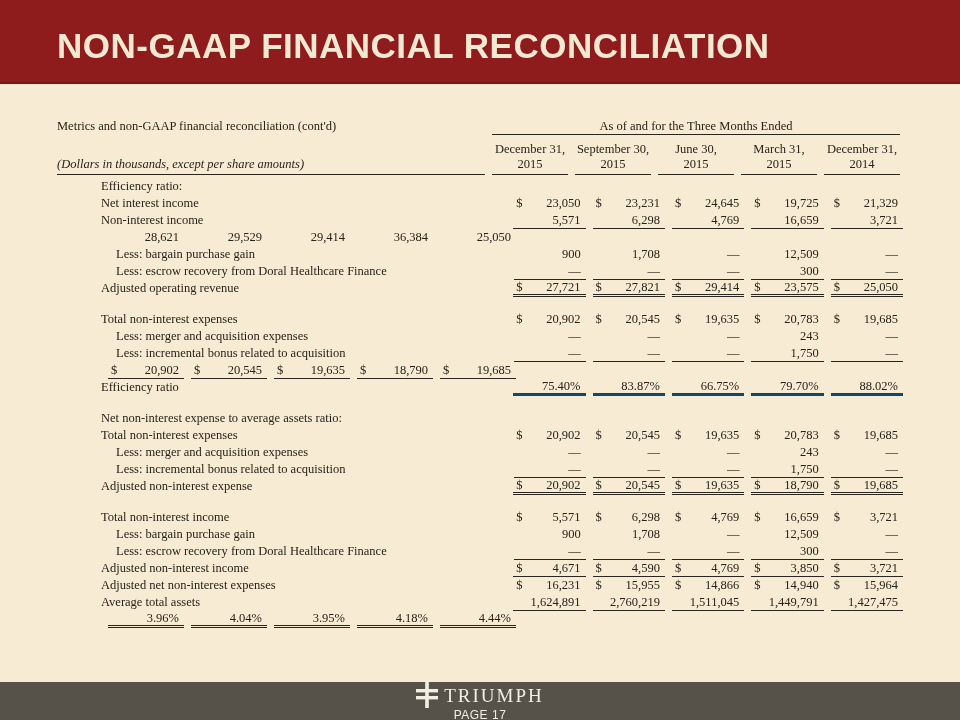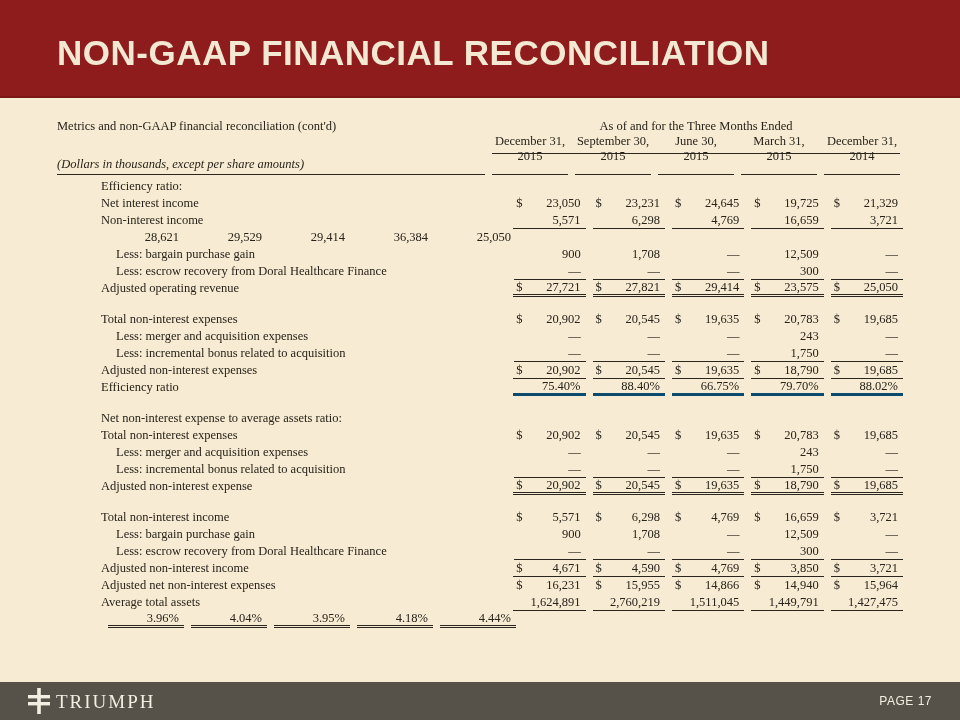"NON-GAAP FINANCIAL RECONCILIATION" .titlebar { height: 98px -> 84px }
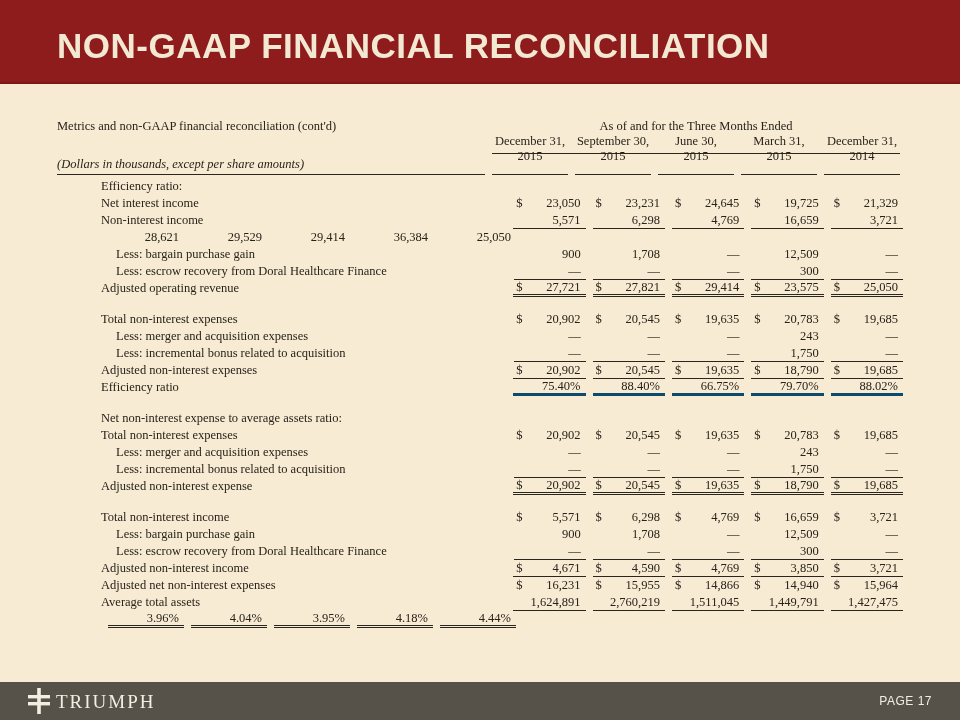"As of and for the" .period { padding-bottom: 19px -> 0 }
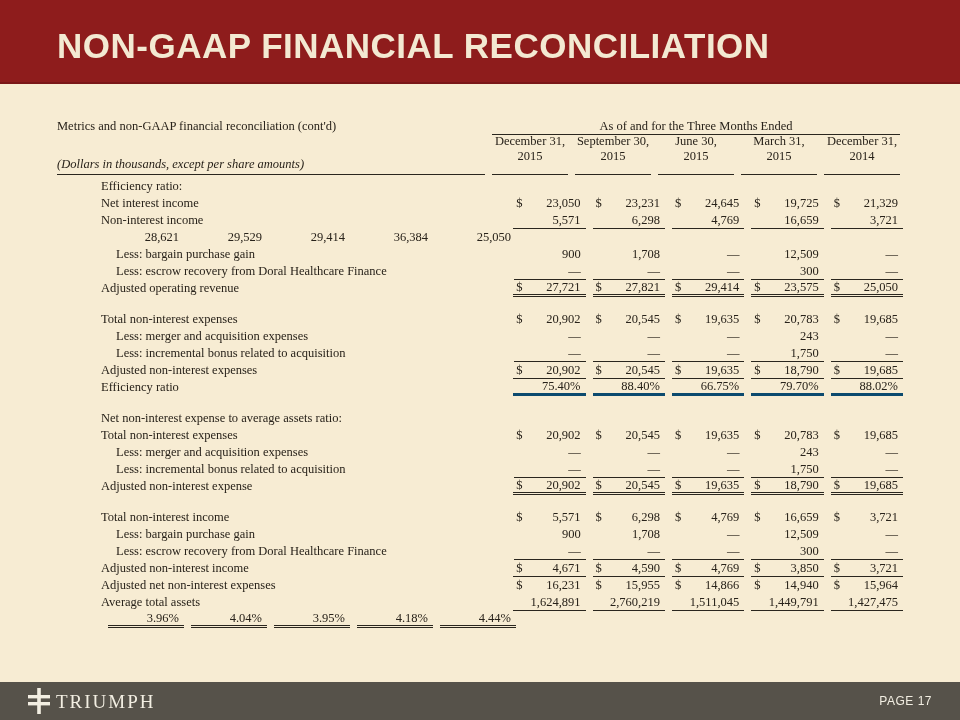"December 31," .colh { padding-bottom: 10px -> 2px }
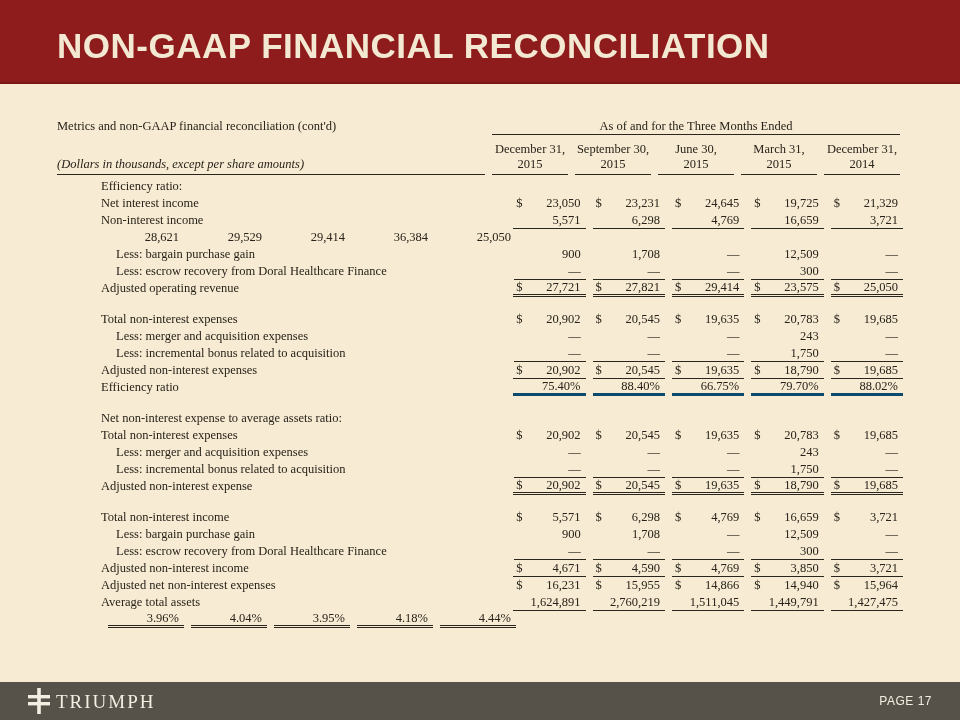"Adjusted non-interest expenses" div.rlabel { html: <div>Adjusted non-interest expenses</div> -> none }
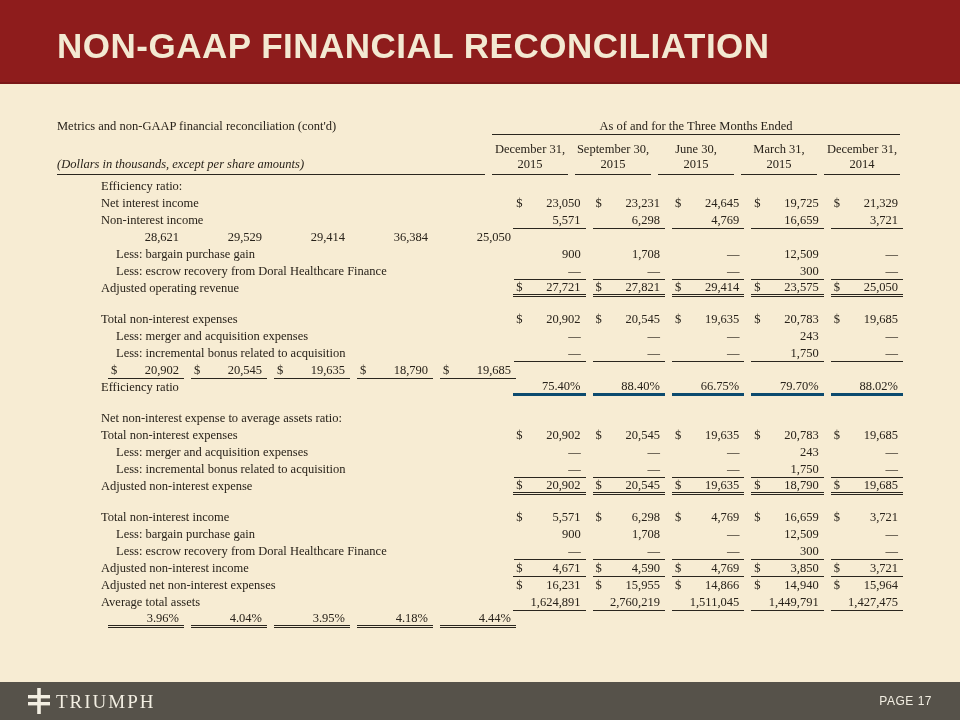"88.40%" span.val { text: 88.40% -> 83.87% }
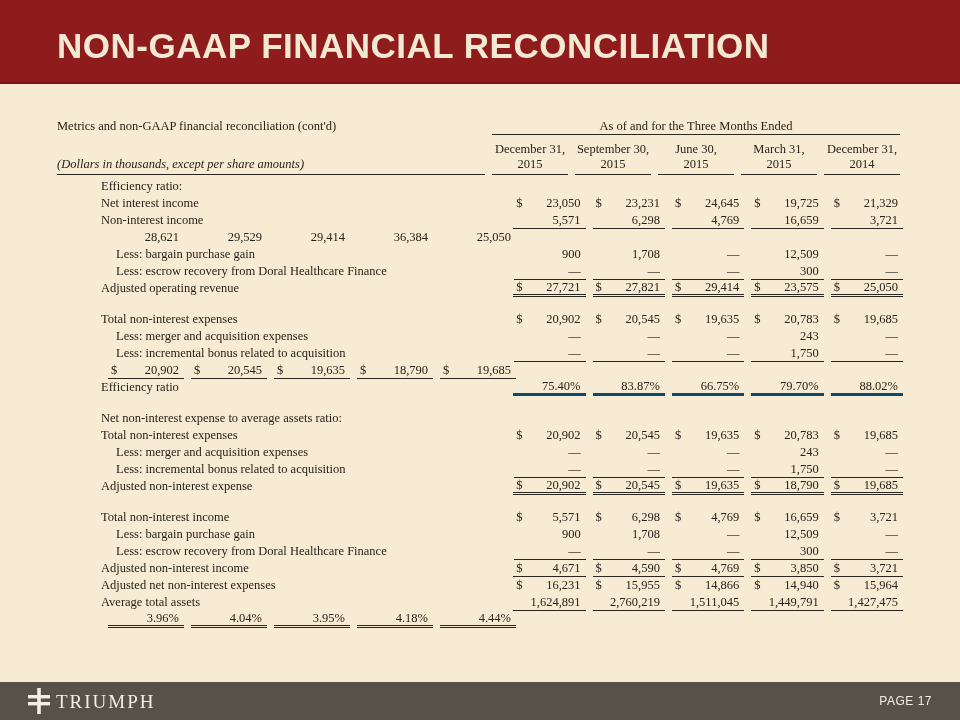"TRIUMPH" .footer { flex-direction: none -> column }
